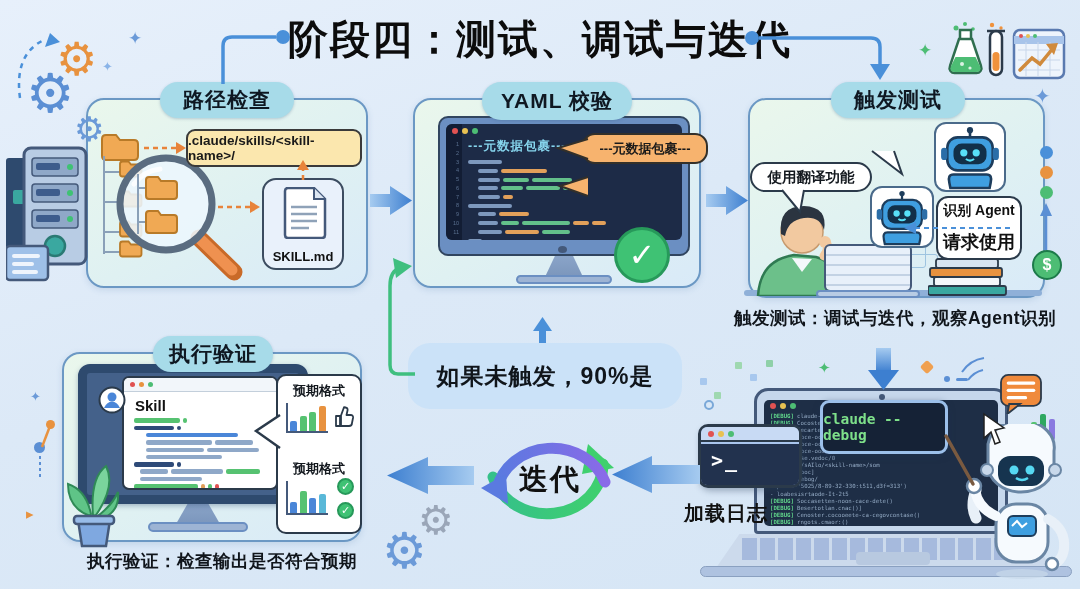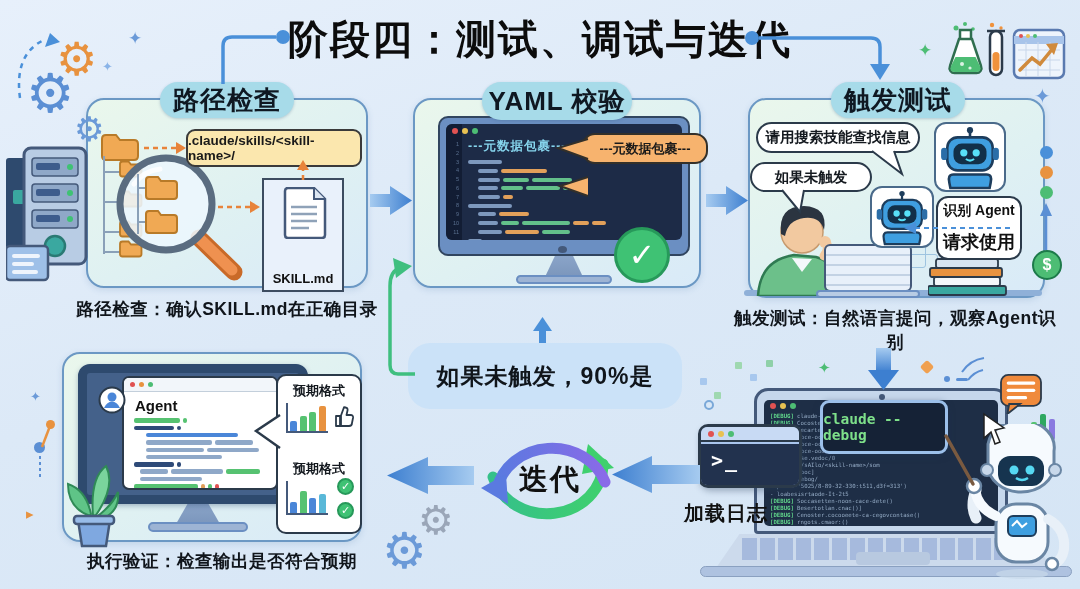"路径检查" .badge { font-size: 26px -> 21px }
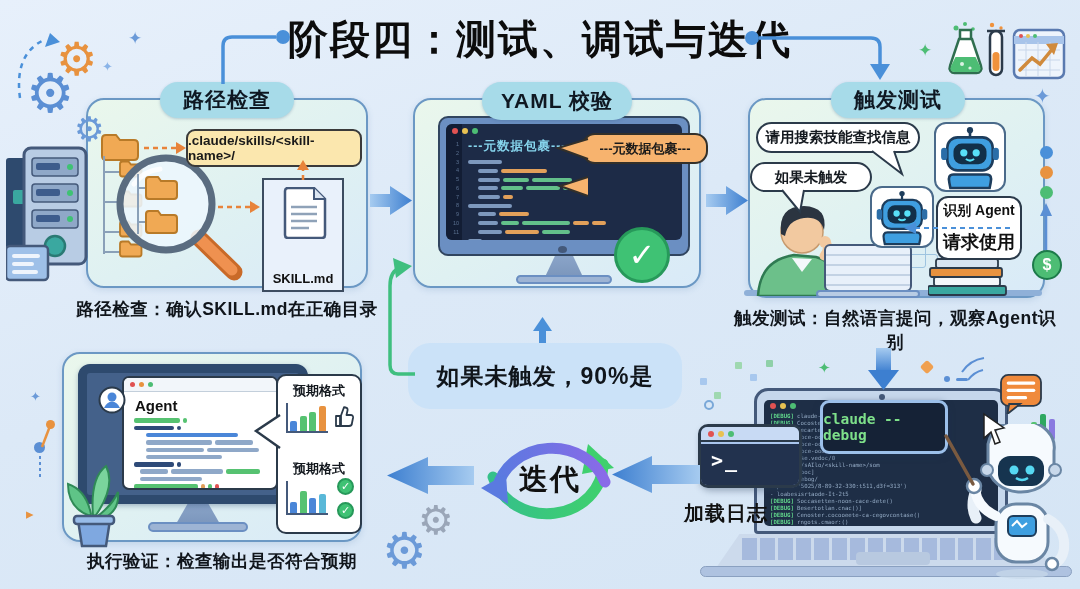"请用搜索技能查找信息" div.wbubble { html: <div>请用搜索技能查找信息</div> -> none }
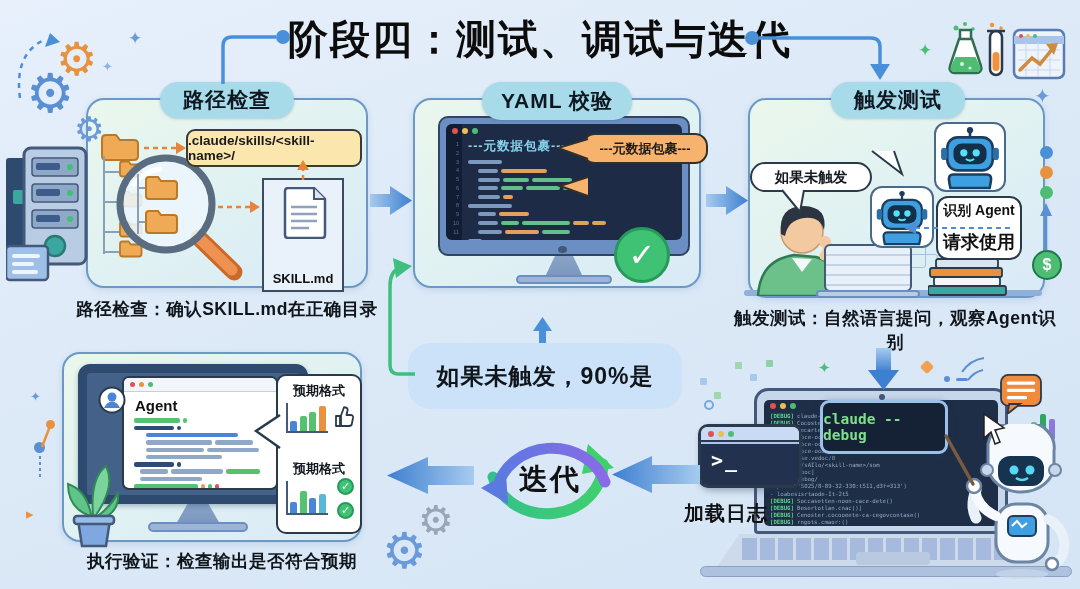"如果未触发" div.wbubble { text: 如果未触发 -> 使用翻译功能 }
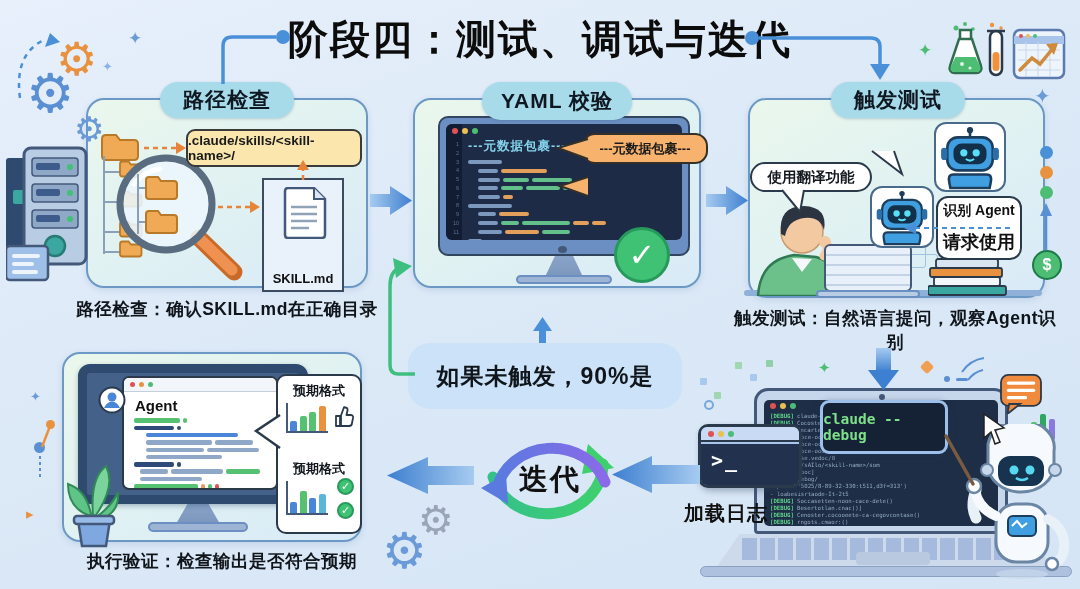"SKILL.md" div.abs { border-radius: 0 -> 14px; height: 114px -> 92px }
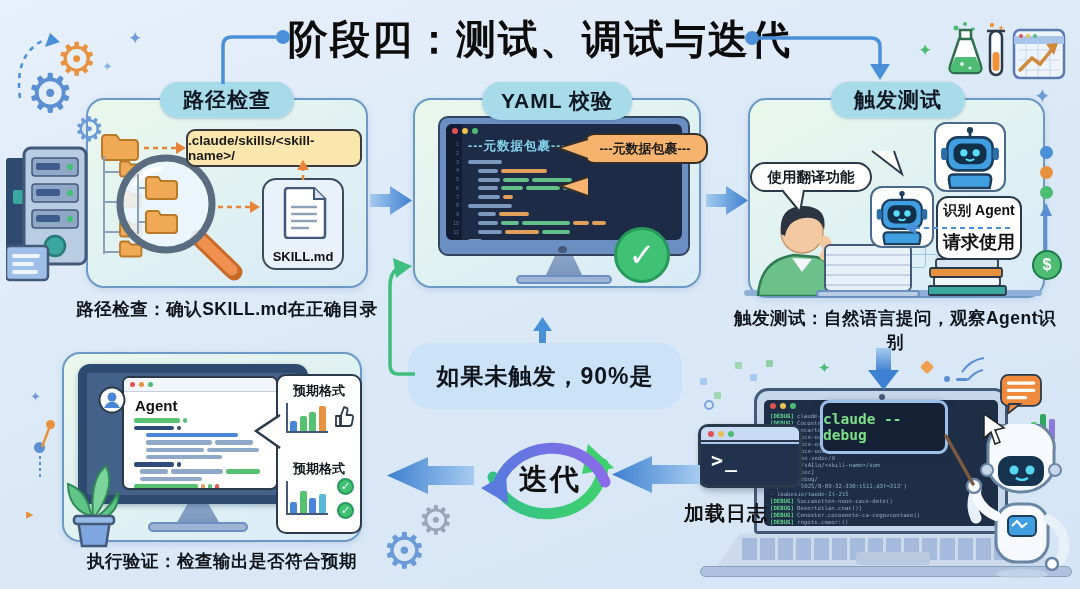"路径检查：确认SKILL.md在正确目录" div.caption { html: <div>路径检查：确认SKILL.md在正确目录</div> -> none }
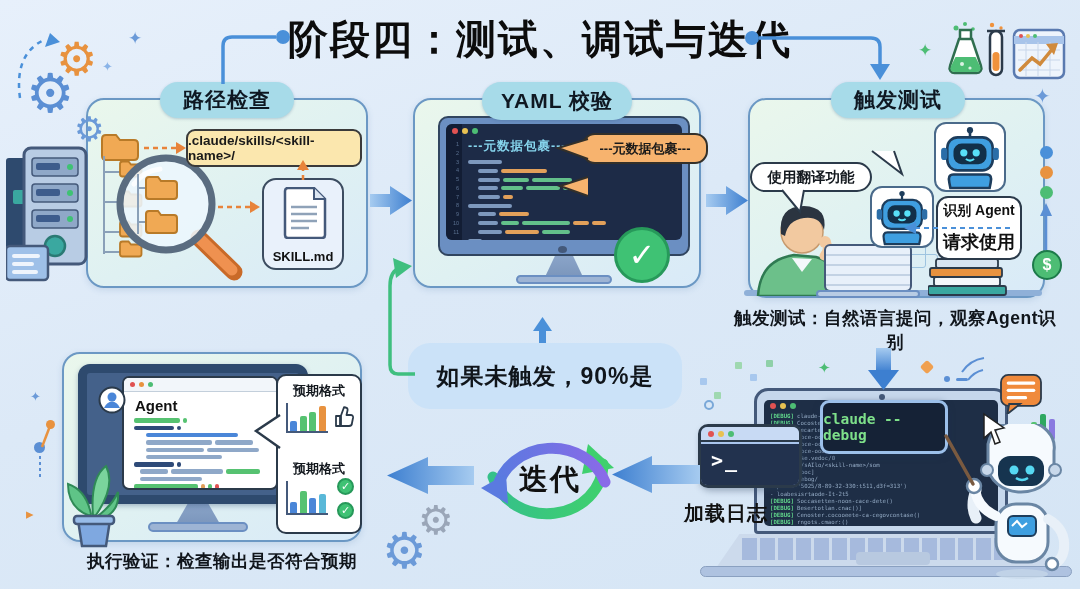"触发测试：自然语言提问，观察Agent识别" div.caption { text: 自然语言提问 -> 调试与迭代 }
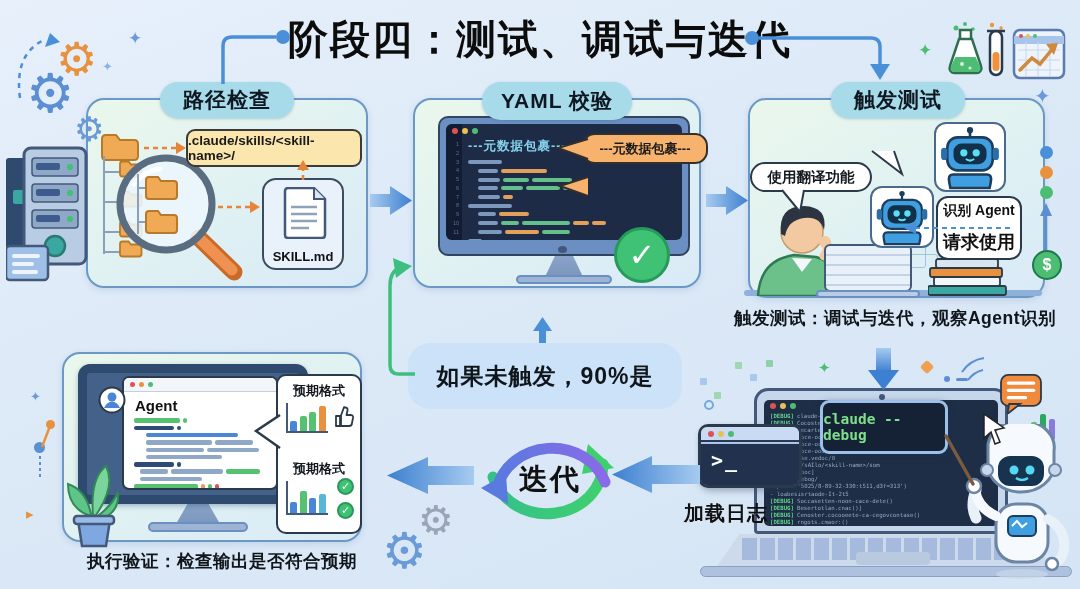"执行验证" div.badge { html: none -> <div>执行验证</div> }
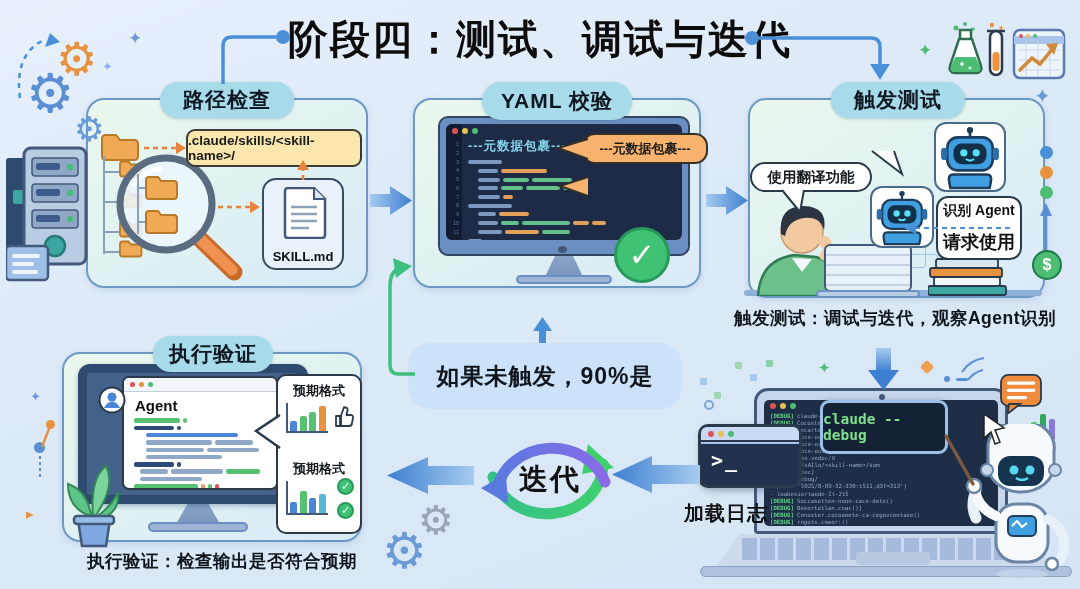"Agent" div { text: Agent -> Skill }
